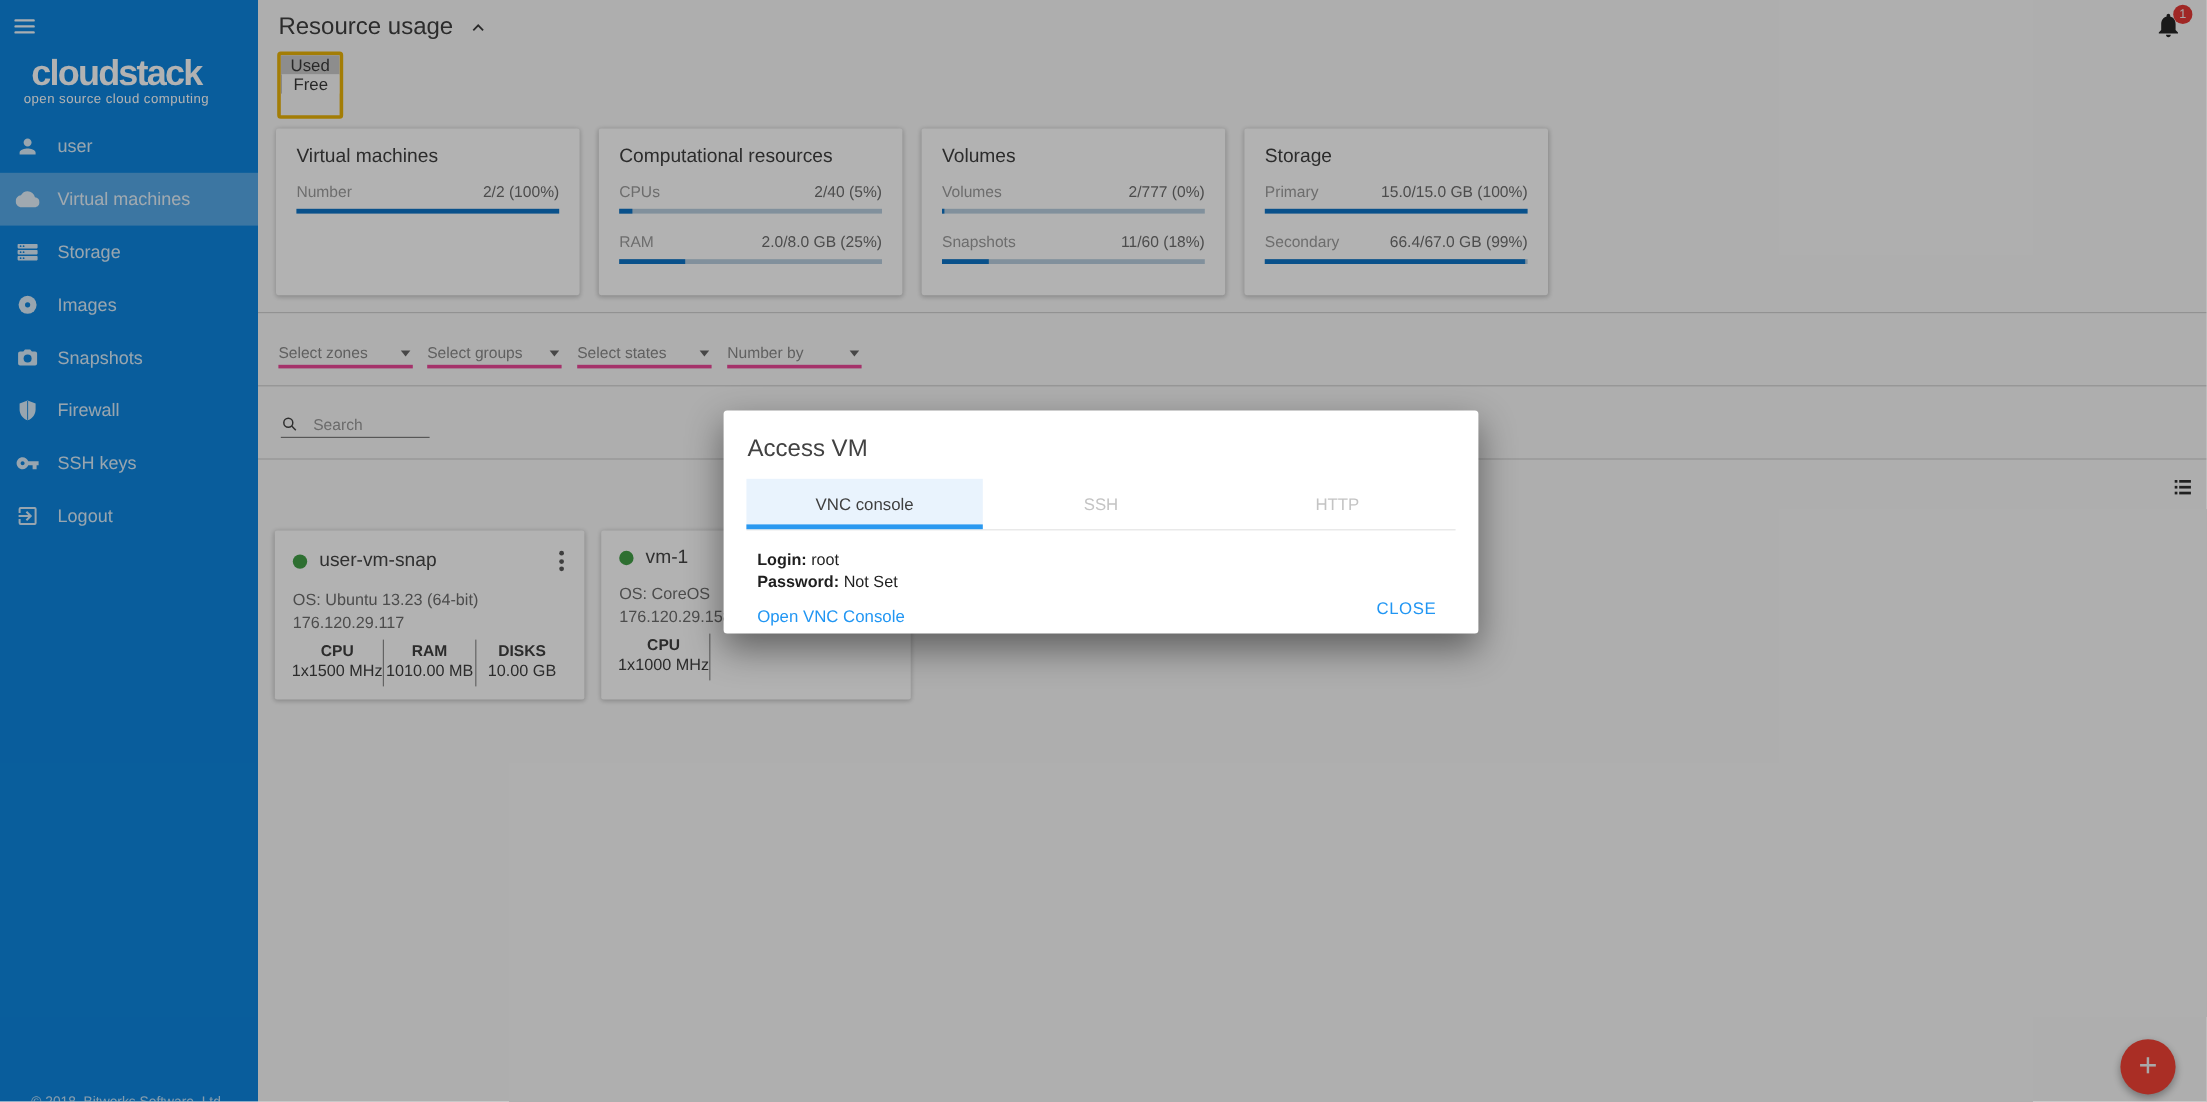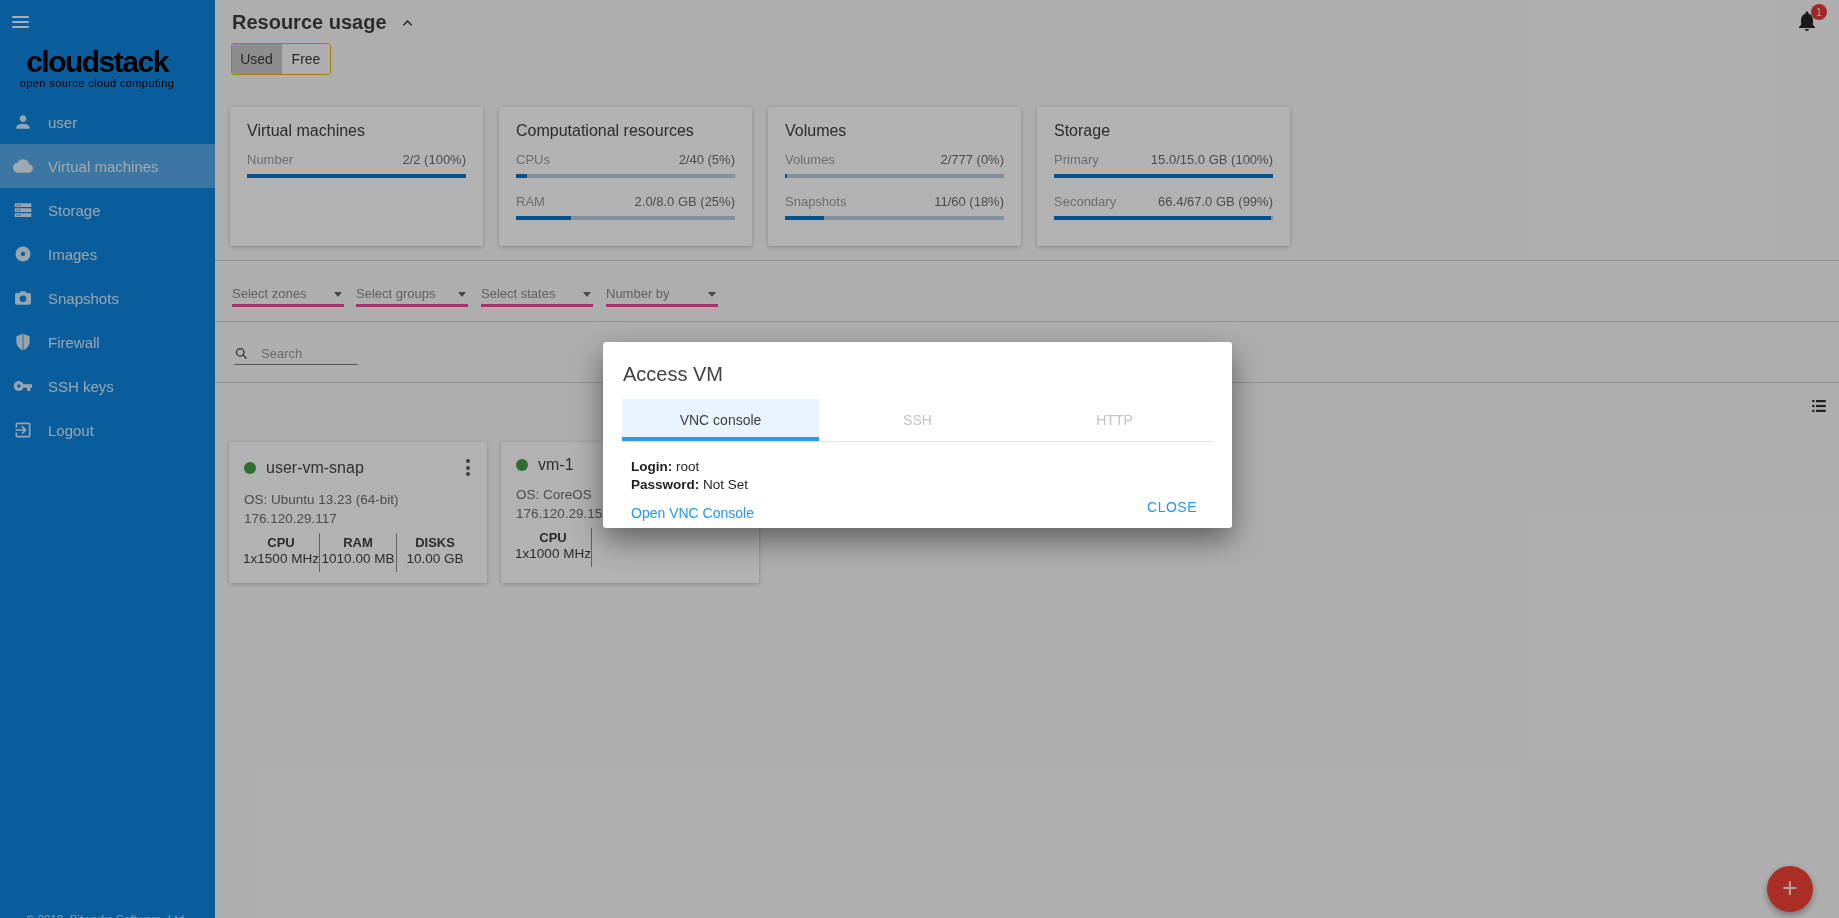"Resource usage" .page-title { font-weight: 700 -> 400 }
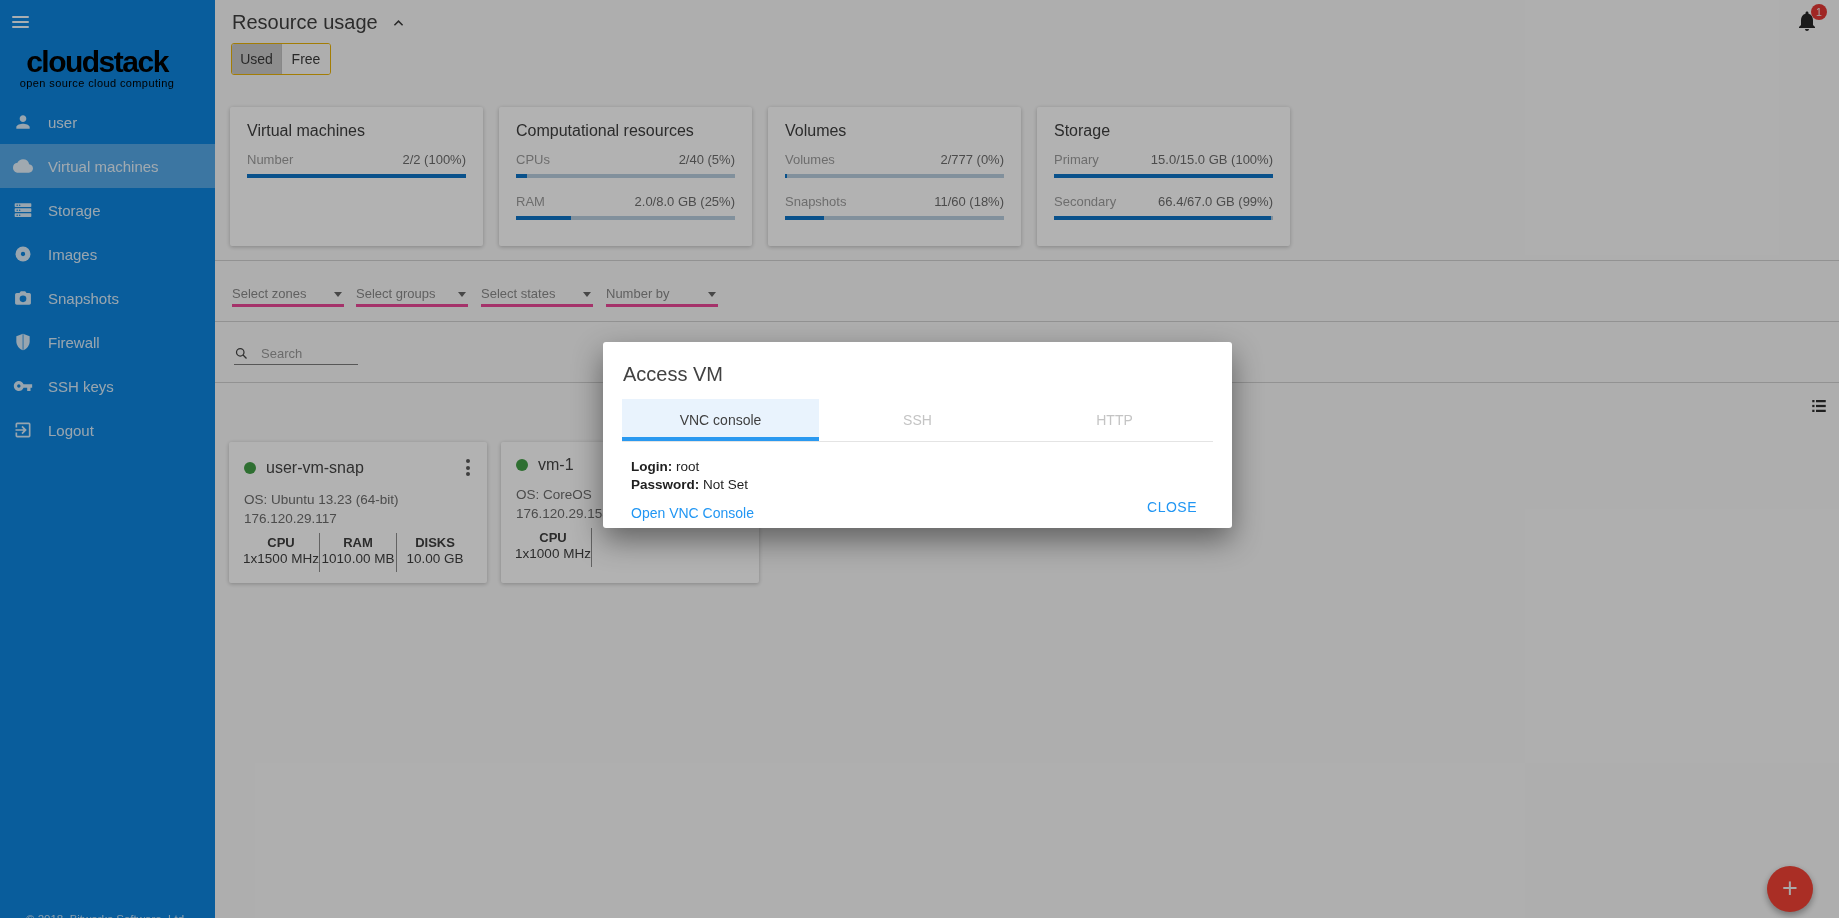"cloudstack" .logo { color: #000000 -> #ffffff }
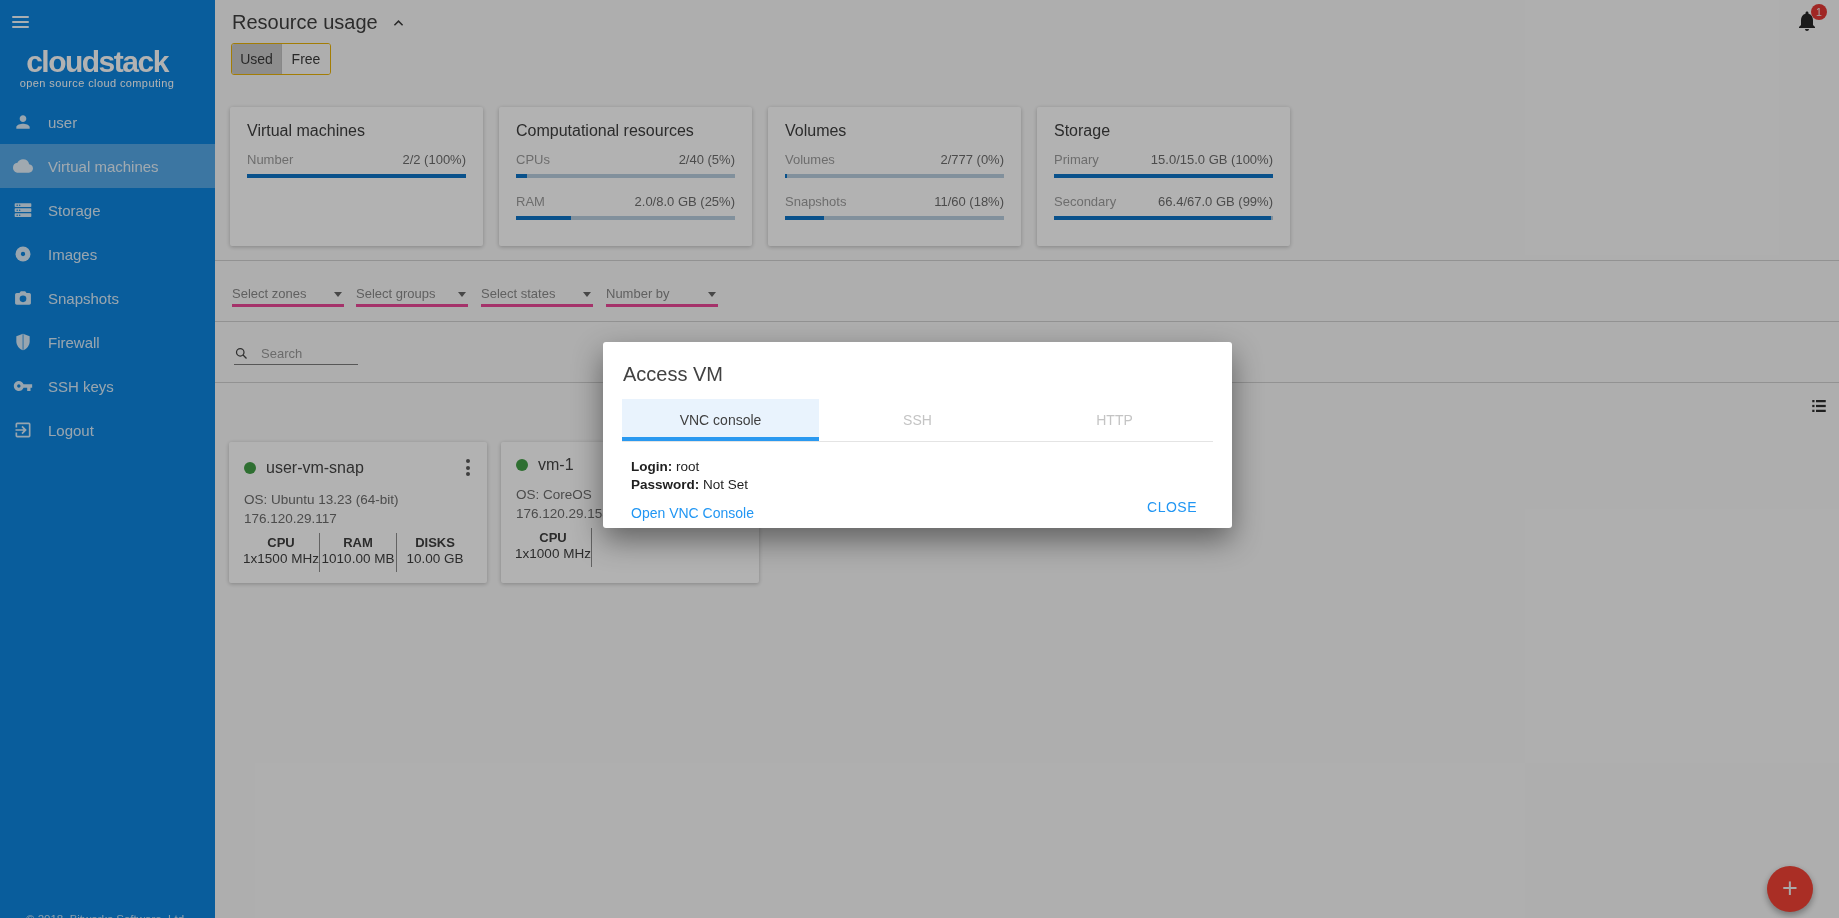"Used" .toggle-group { border: 1px solid #eab308 -> 3px solid #eab308; flex-direction: none -> column; height: 32px -> 56px }
